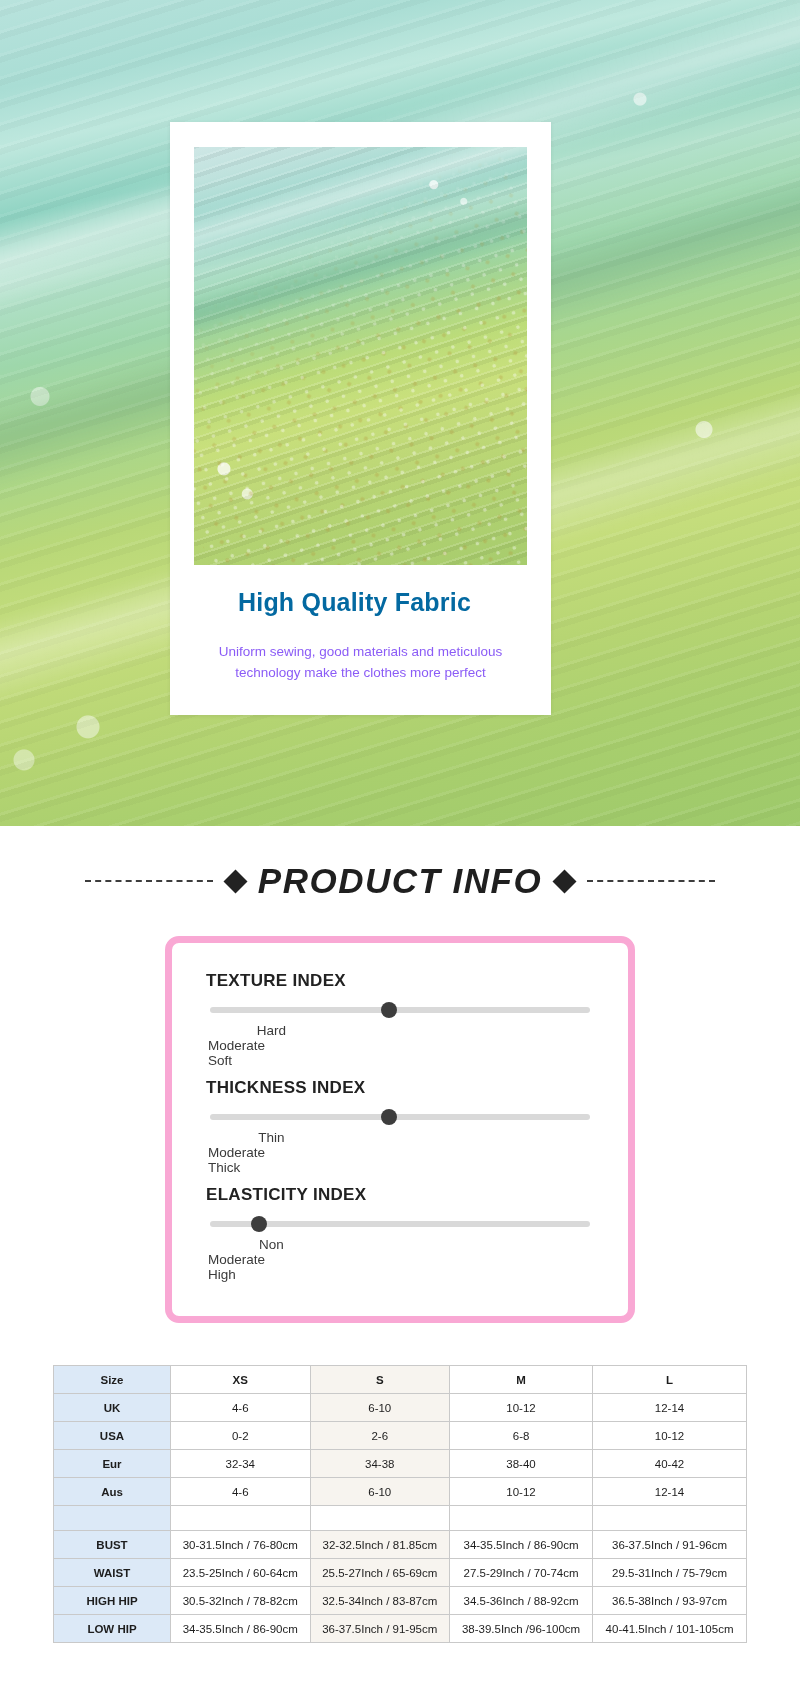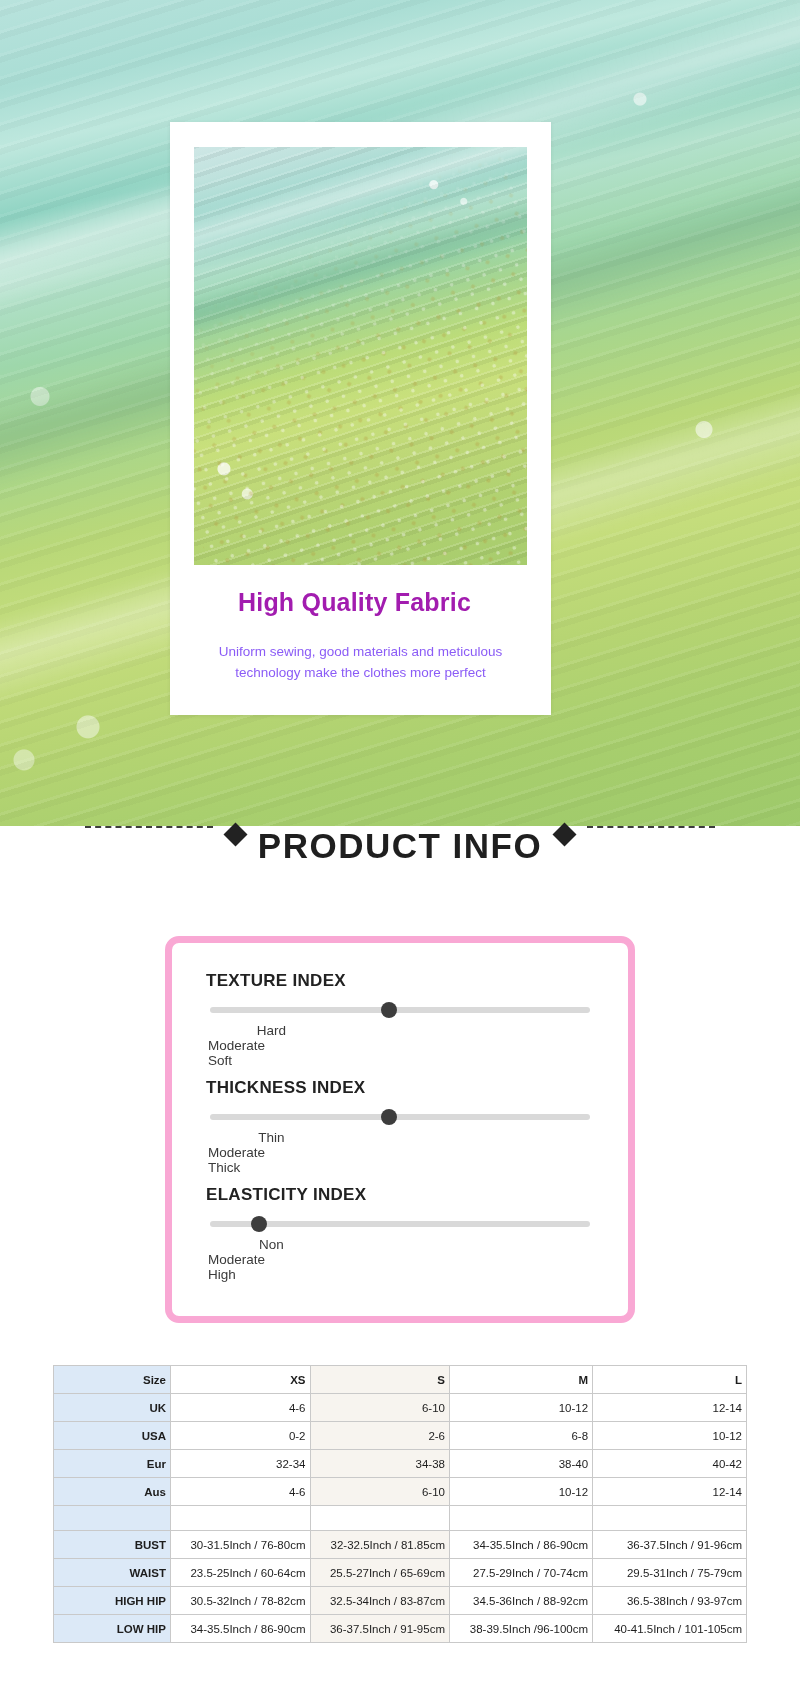"High Quality Fabric" .hero-card-title { color: #a21caf -> #0369a1 }
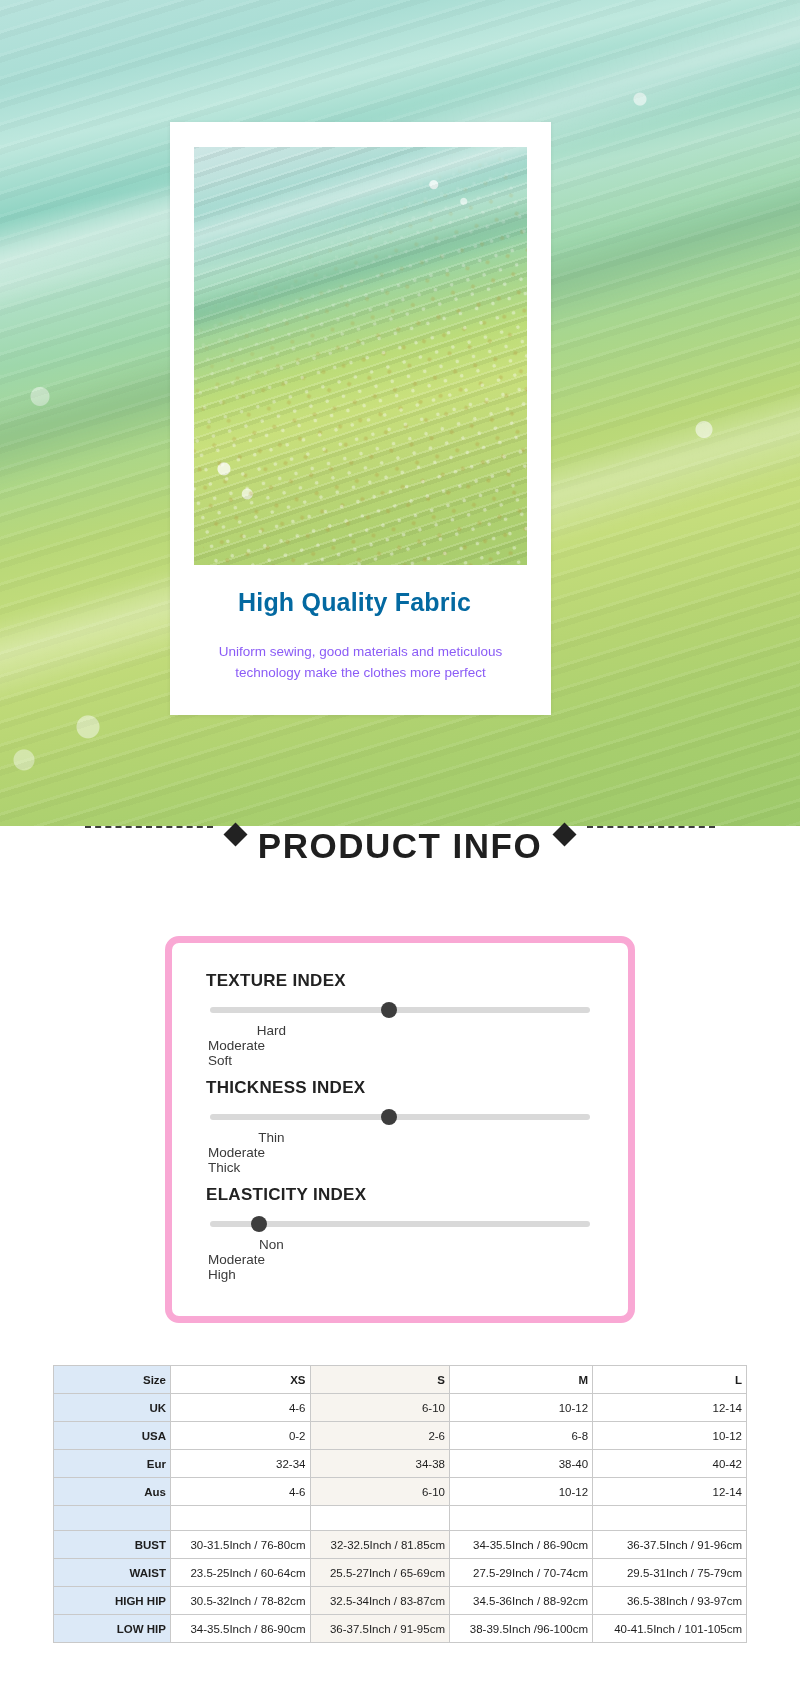"PRODUCT INFO" .section-heading { align-items: flex-start -> center; font-style: none -> italic }
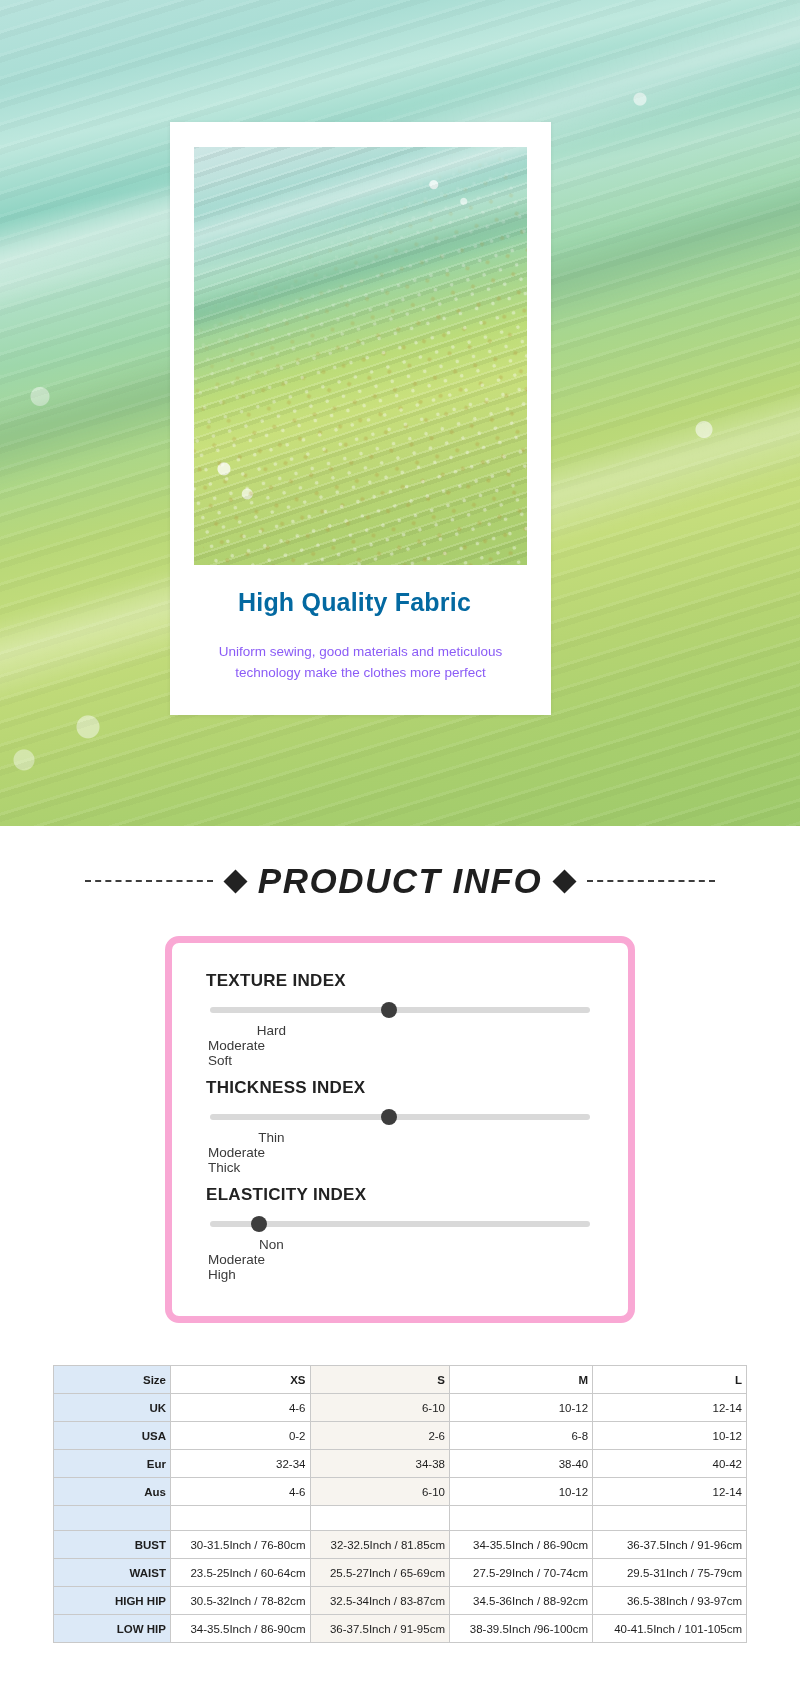"Size" table.size-table td { text-align: right -> center }
